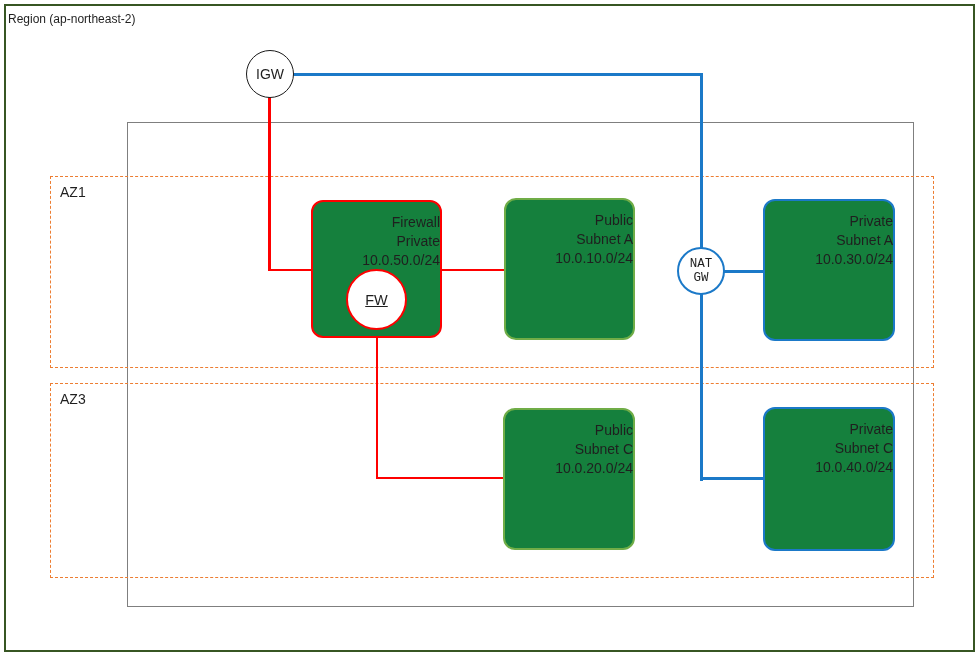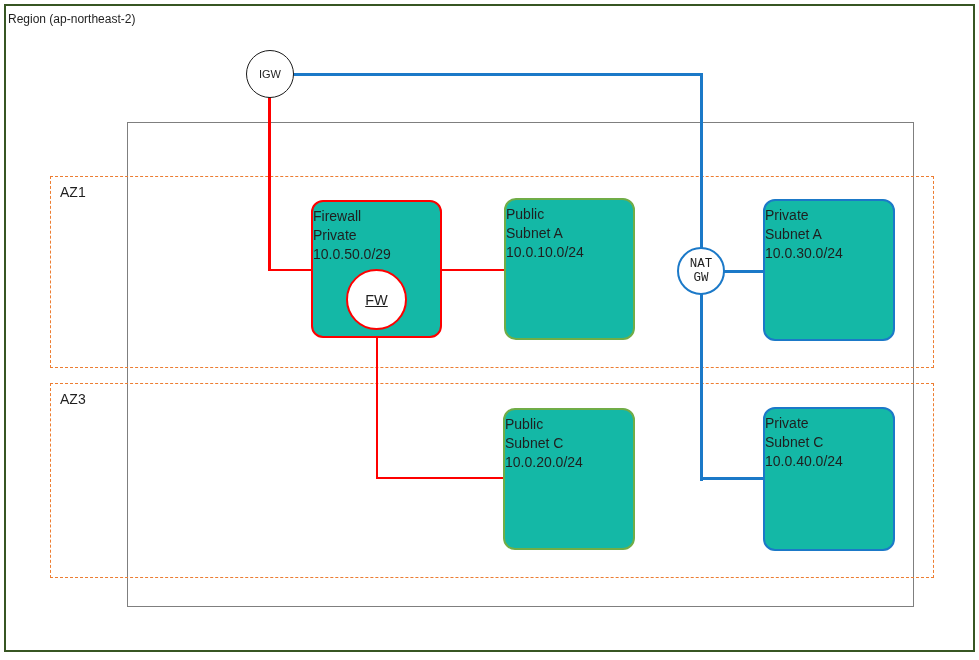"IGW" .igw-circle { font-size: 11px -> 14px }
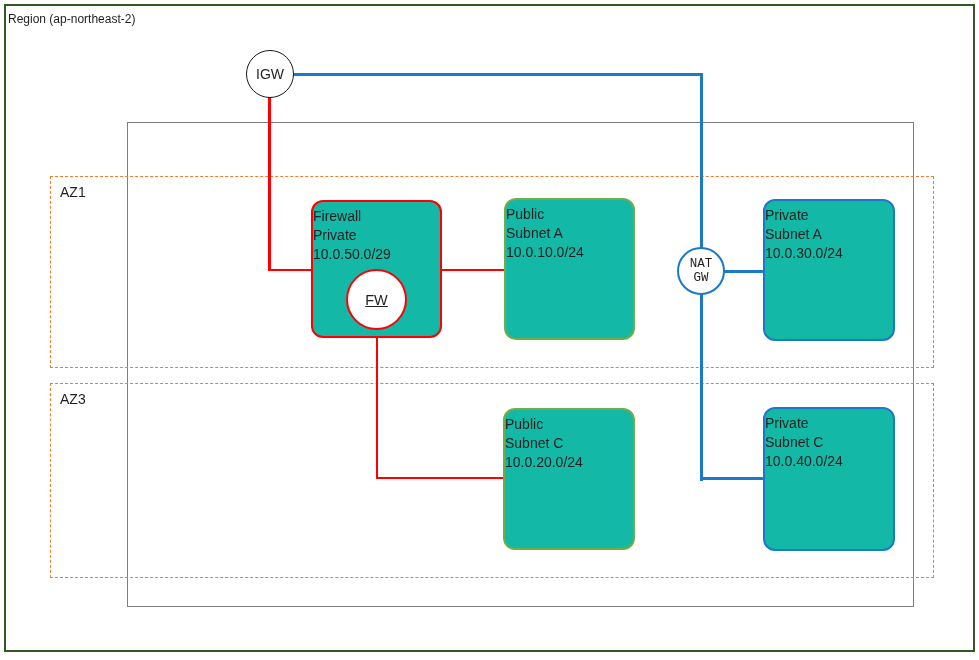"Firewall" .subnet { background: #14b8a6 -> #15803d; padding-top: 5px -> 11px; text-align: left -> right }
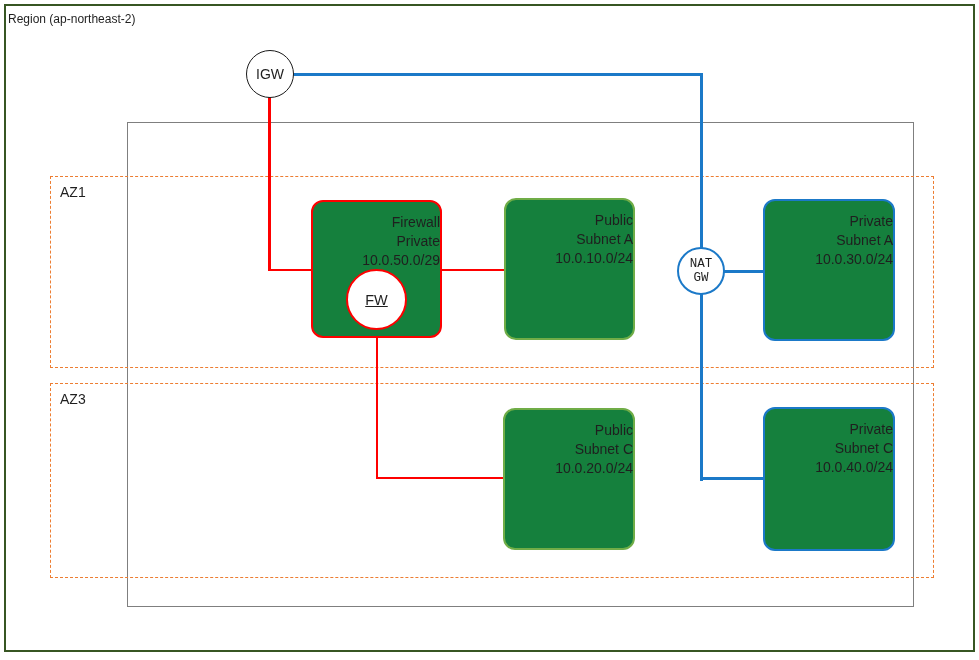"10.0.50.0/29" span { text: 10.0.50.0/29 -> 10.0.50.0/24 }
